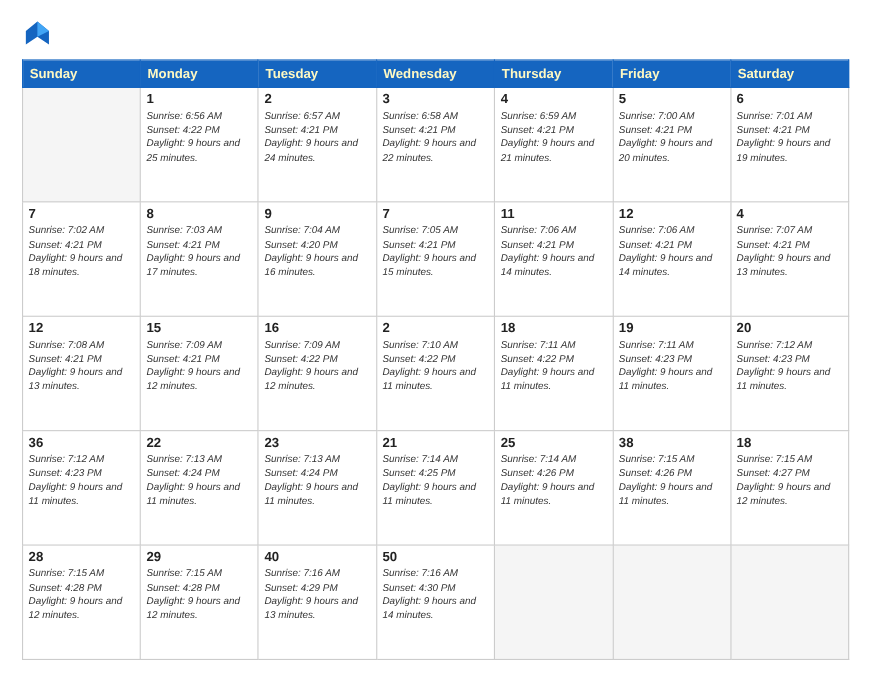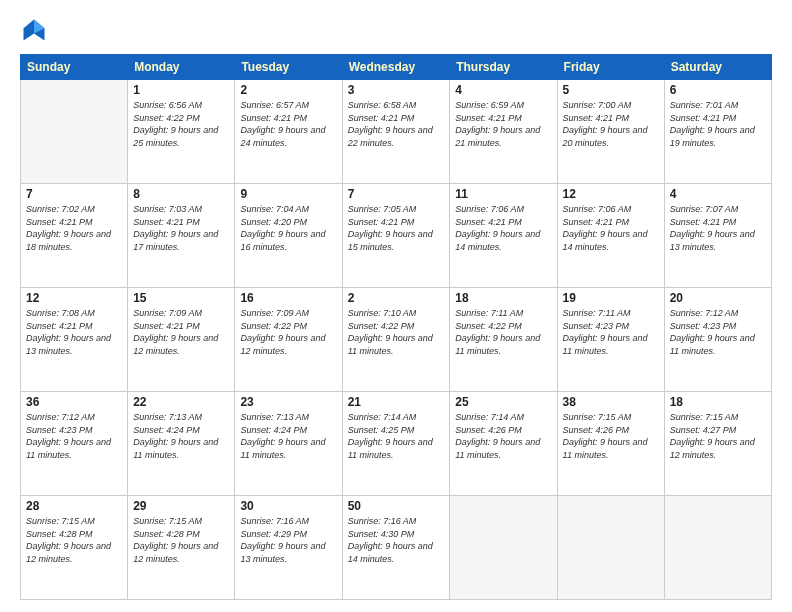"30" div.day-number { text: 30 -> 40 }
